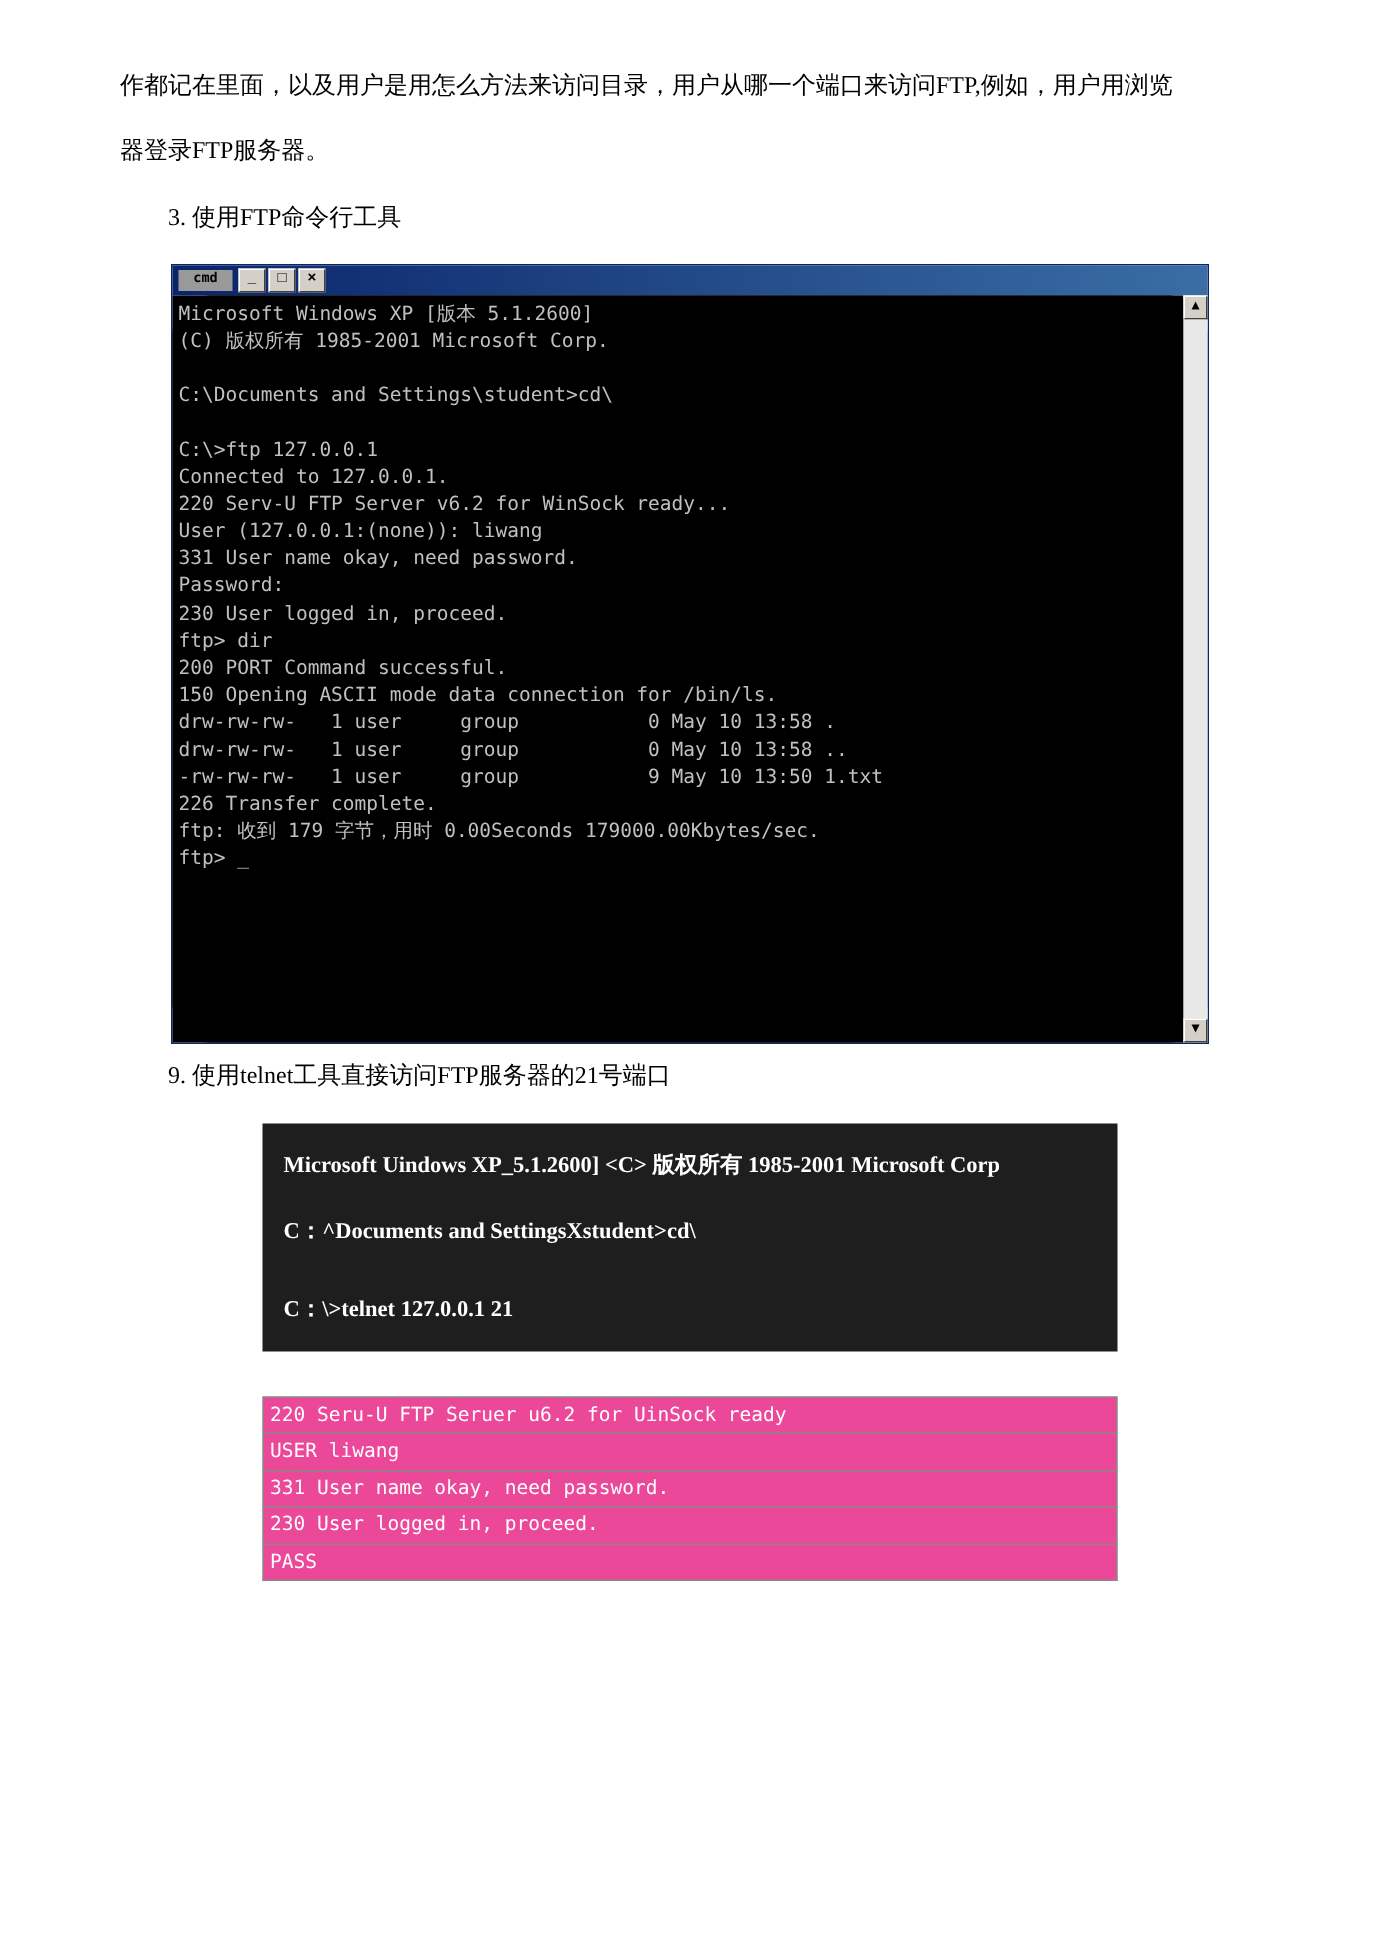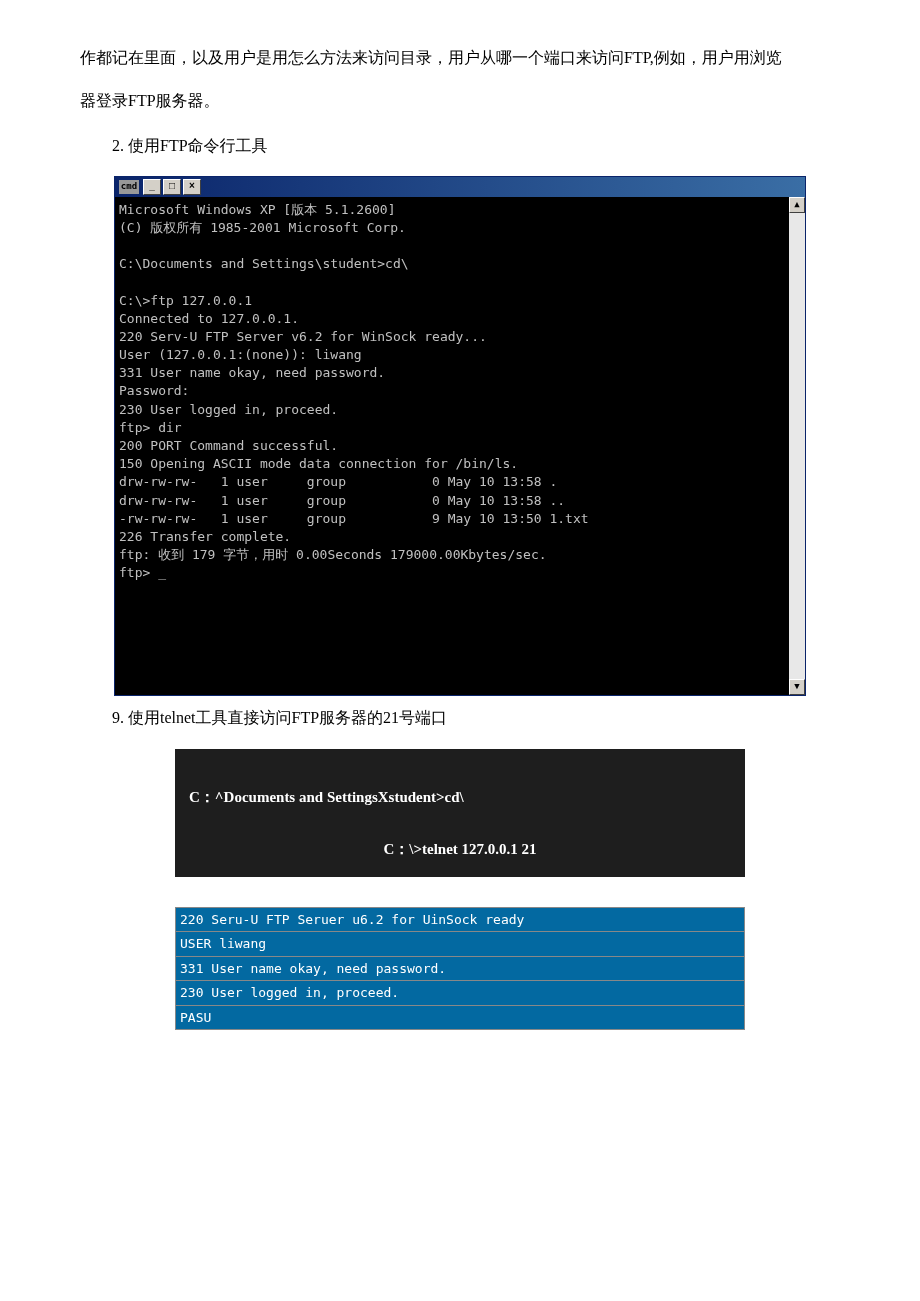"2. 使用FTP命令行工具" div.heading { text: 2 -> 3 }
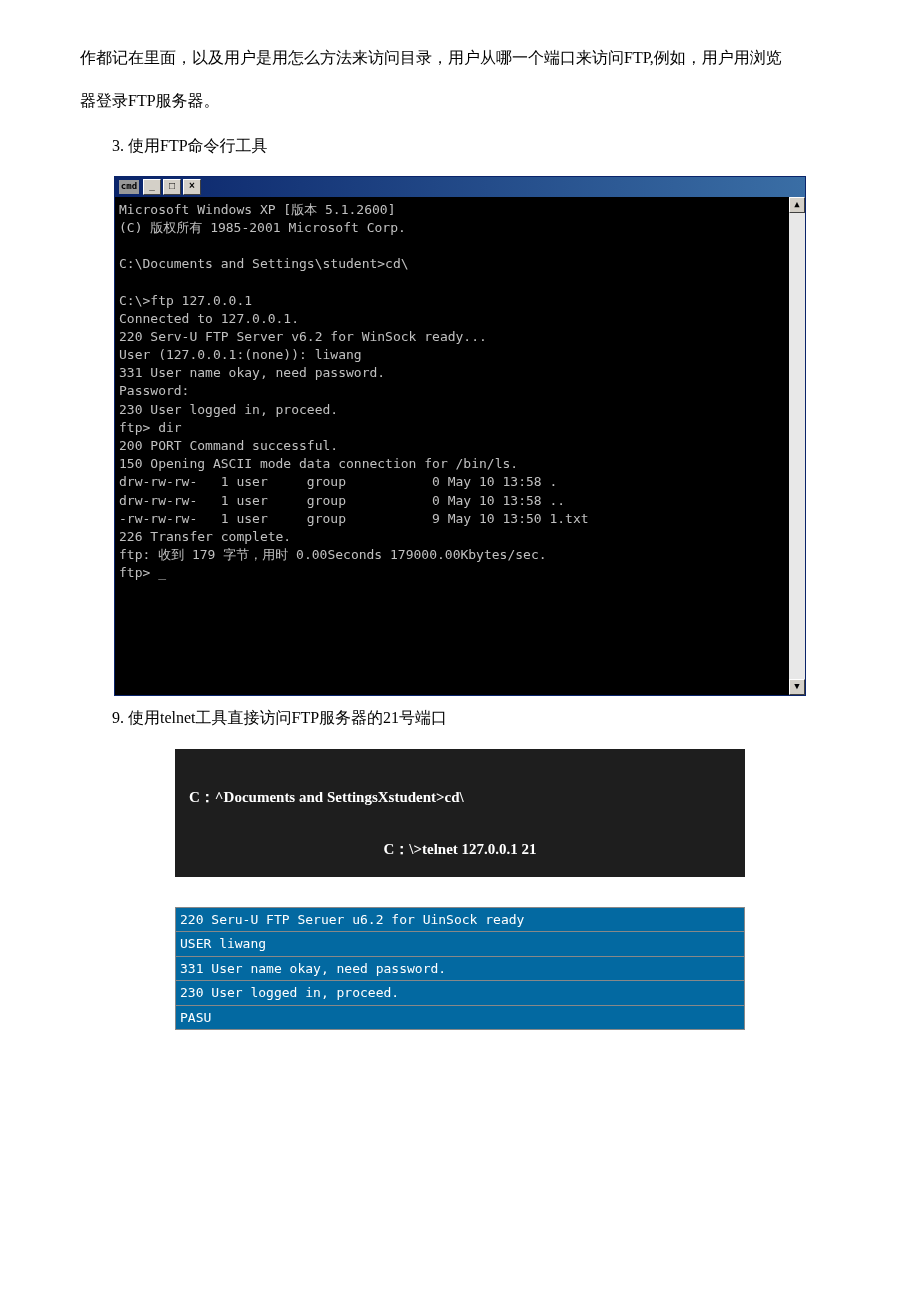"cmd" .titlebar .icon { width: 20px -> 36px }
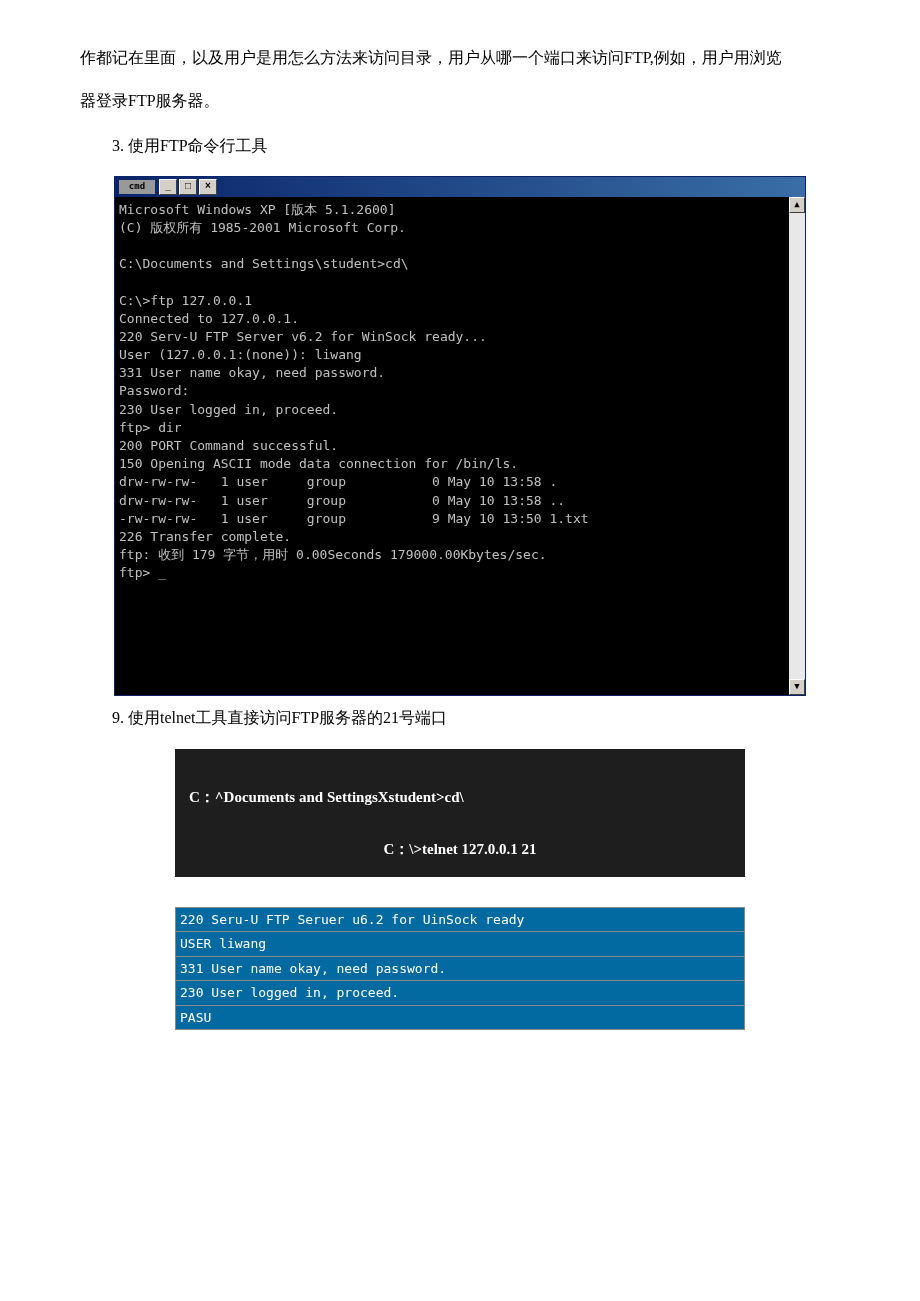"Microsoft Uindows XP_5.1.2600] <C> 版权所有" div.bold { html: none -> <div>Microsoft Uindows XP_5.1.2600] &lt;C&gt; 版权所有 1985-2001 Microsoft Corp</div> }
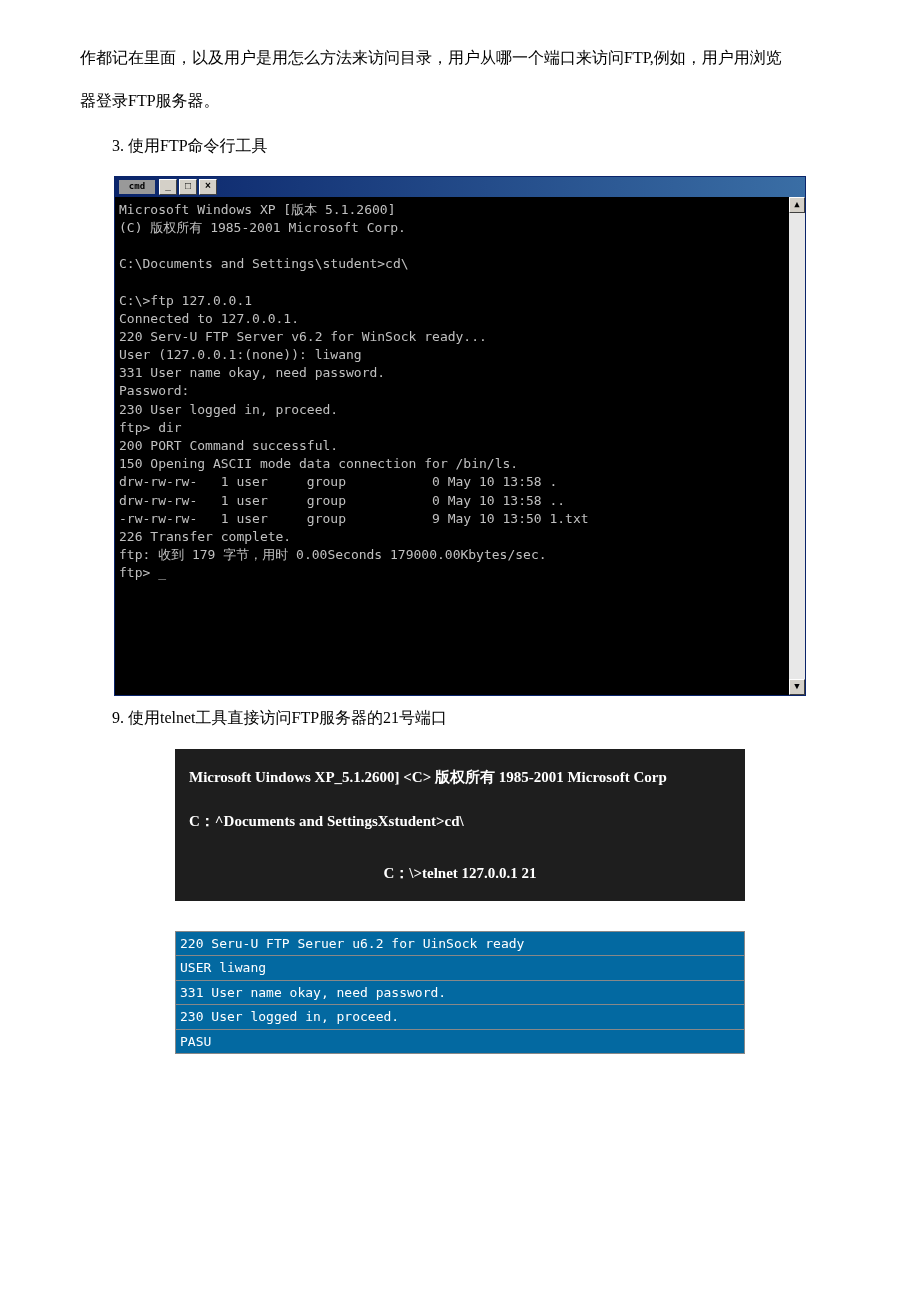"C：\>telnet 127.0.0.1 21" div.bold { text-align: center -> none }
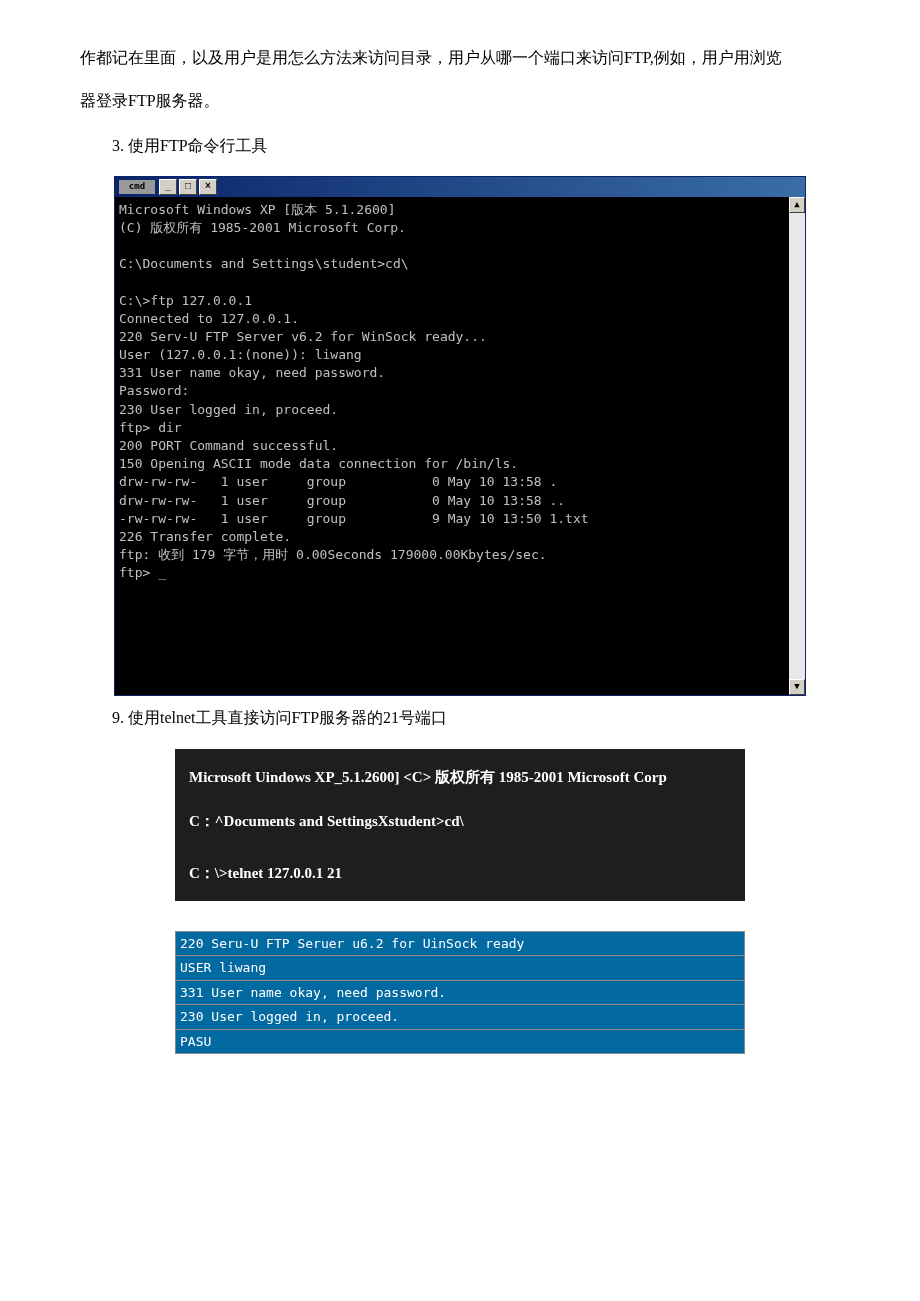"220 Seru-U FTP Seruer u6.2" .mono-box { background: #0369a1 -> #ec4899 }
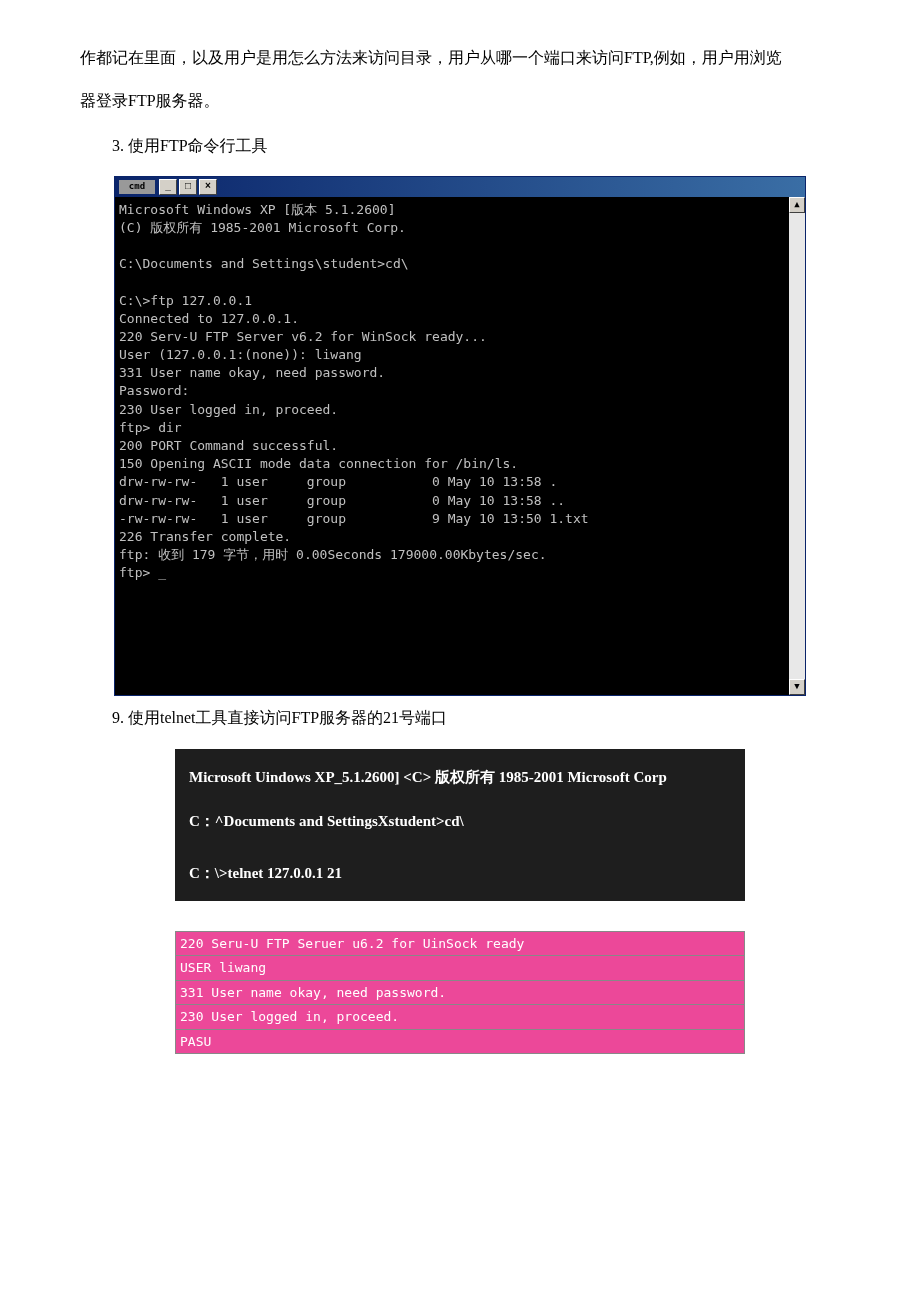"PASU" div.row { text: PASU -> PASS }
